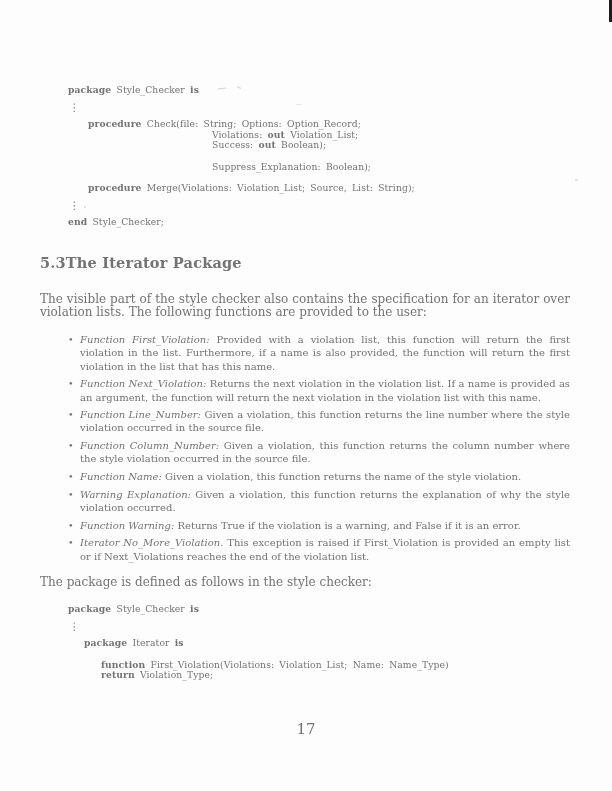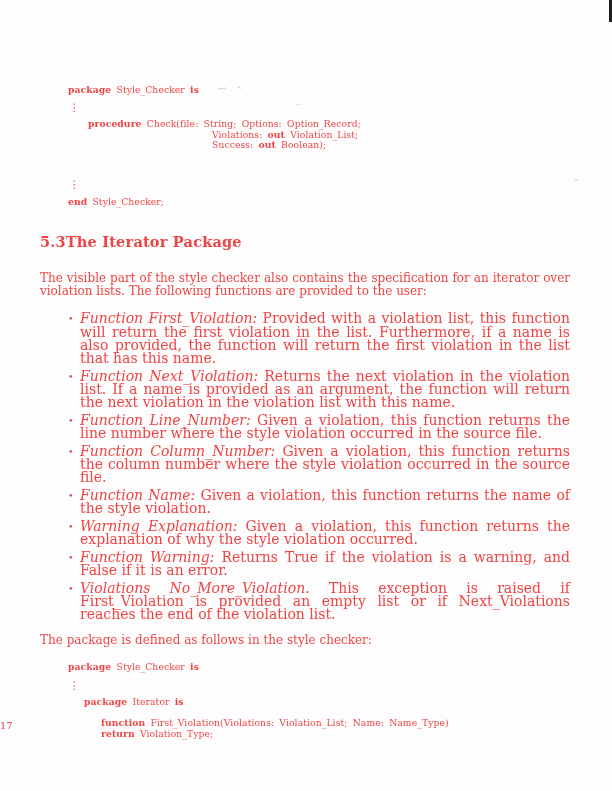"package Style_Checker is" .page { color: #ef4444 -> #737373 }
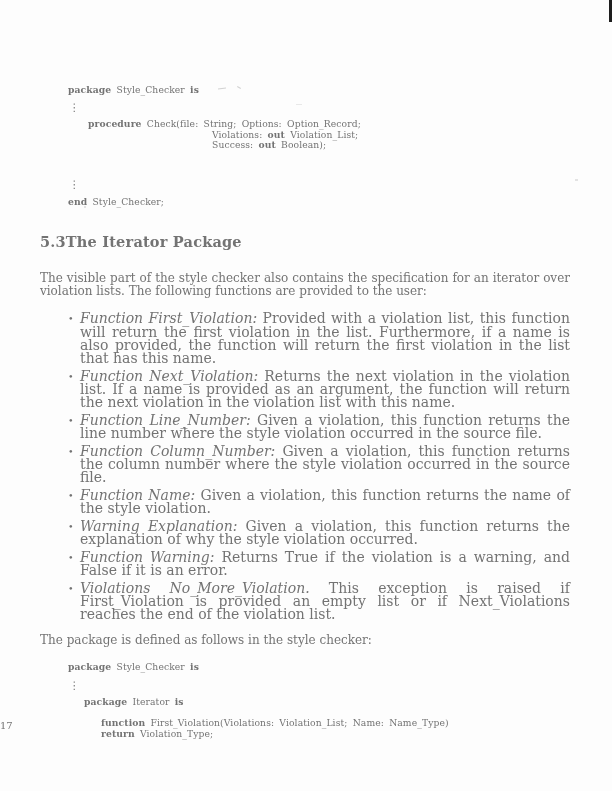"Suppress_Explanation: Boolean);" div.cl { html: none -> <div><span>Suppress_Explanation: Boolean);</span></div> }
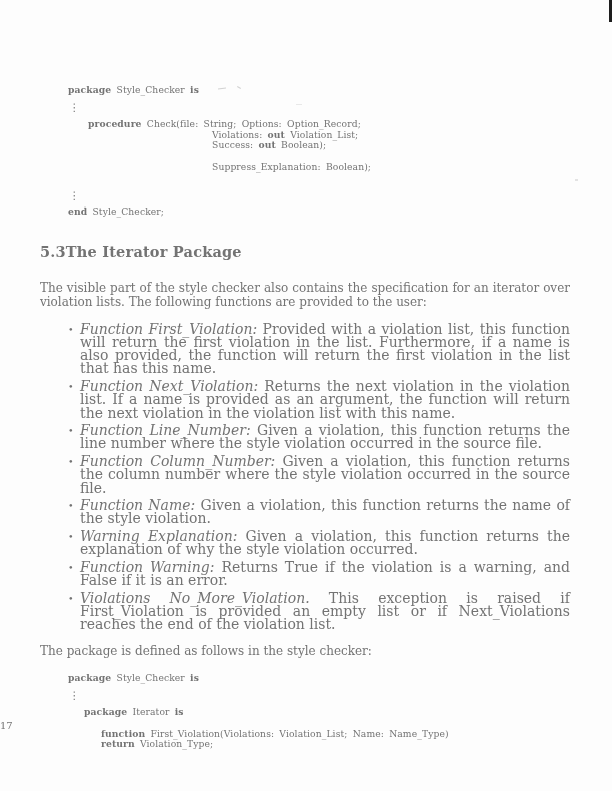"procedure Merge(Violations:" div.cl { html: none -> <div><span>procedure</span><span> Merge(Violations: Violation_List; Source, List: String);</span></div> }
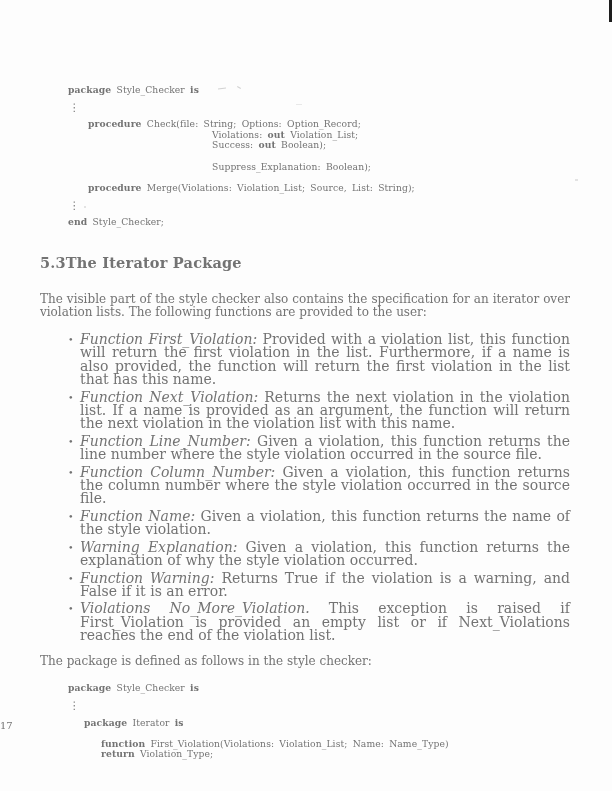"Function First_Violation: Provided with" .fn-list li { font-size: 14px -> 10px }
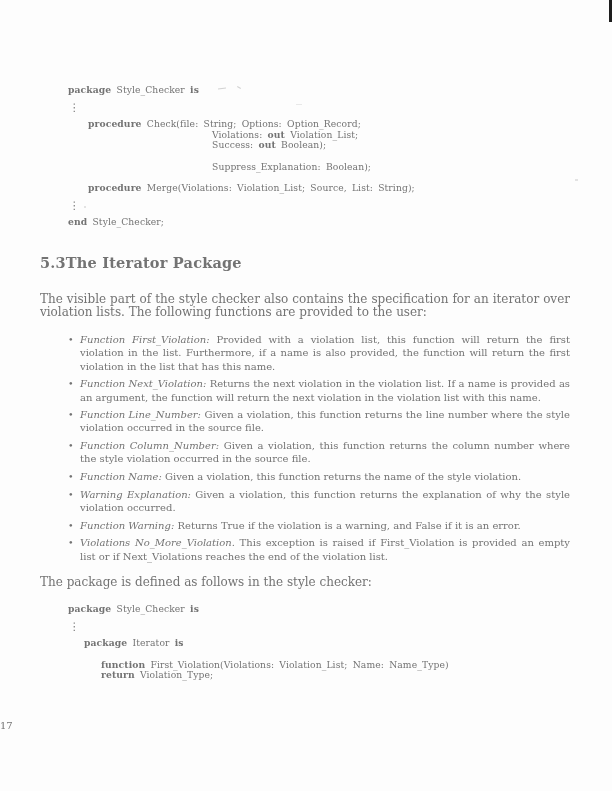"Violations No_More_Violation." span.lead { text: Violations -> Iterator }
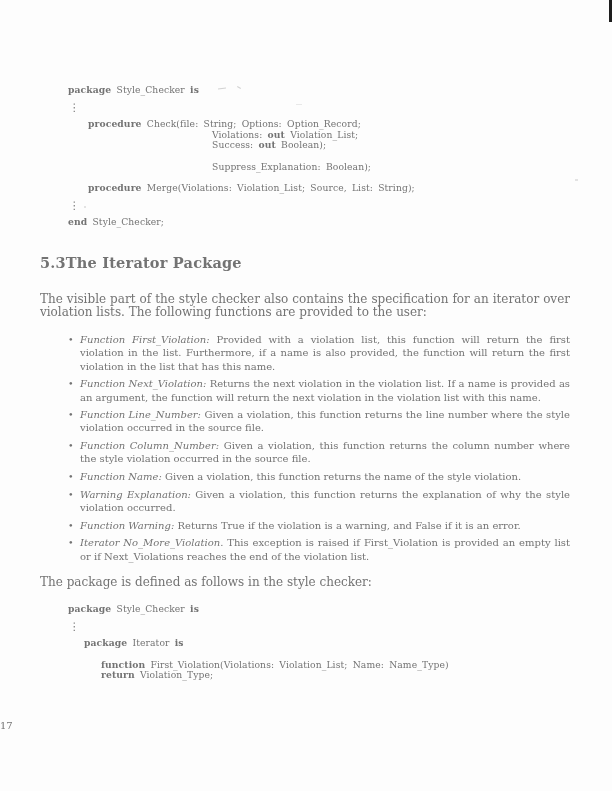"17" .page-number { font-size: 10px -> 15px; text-align: none -> center }
